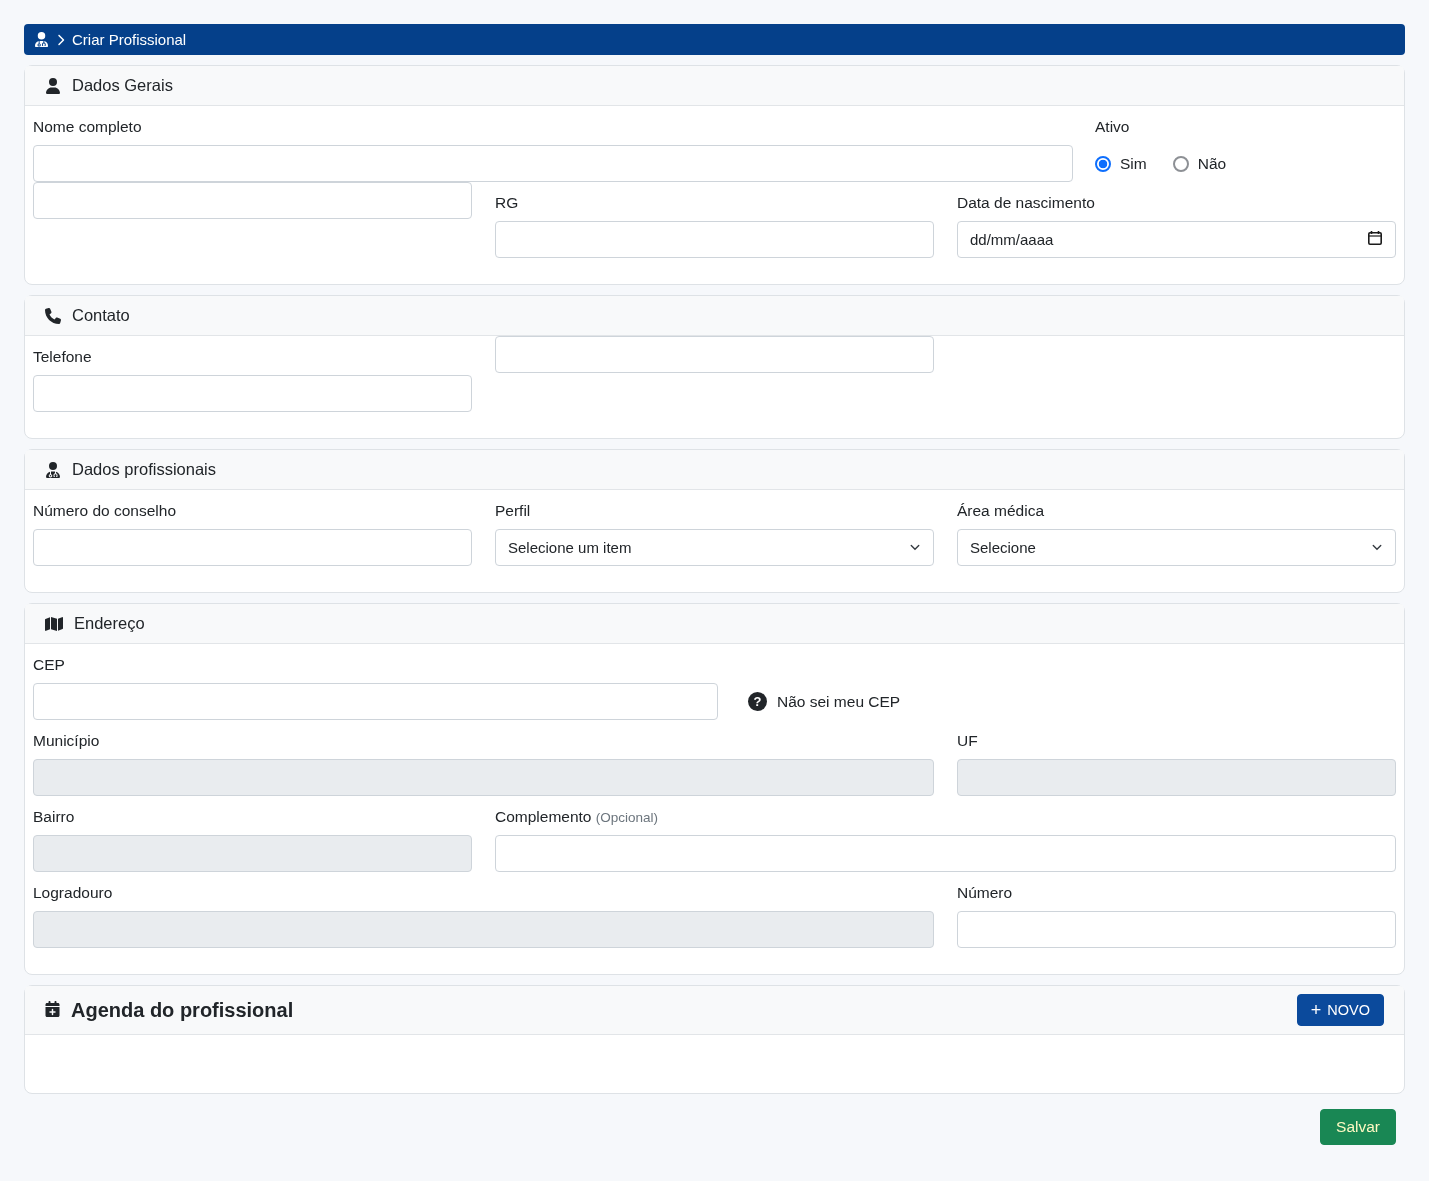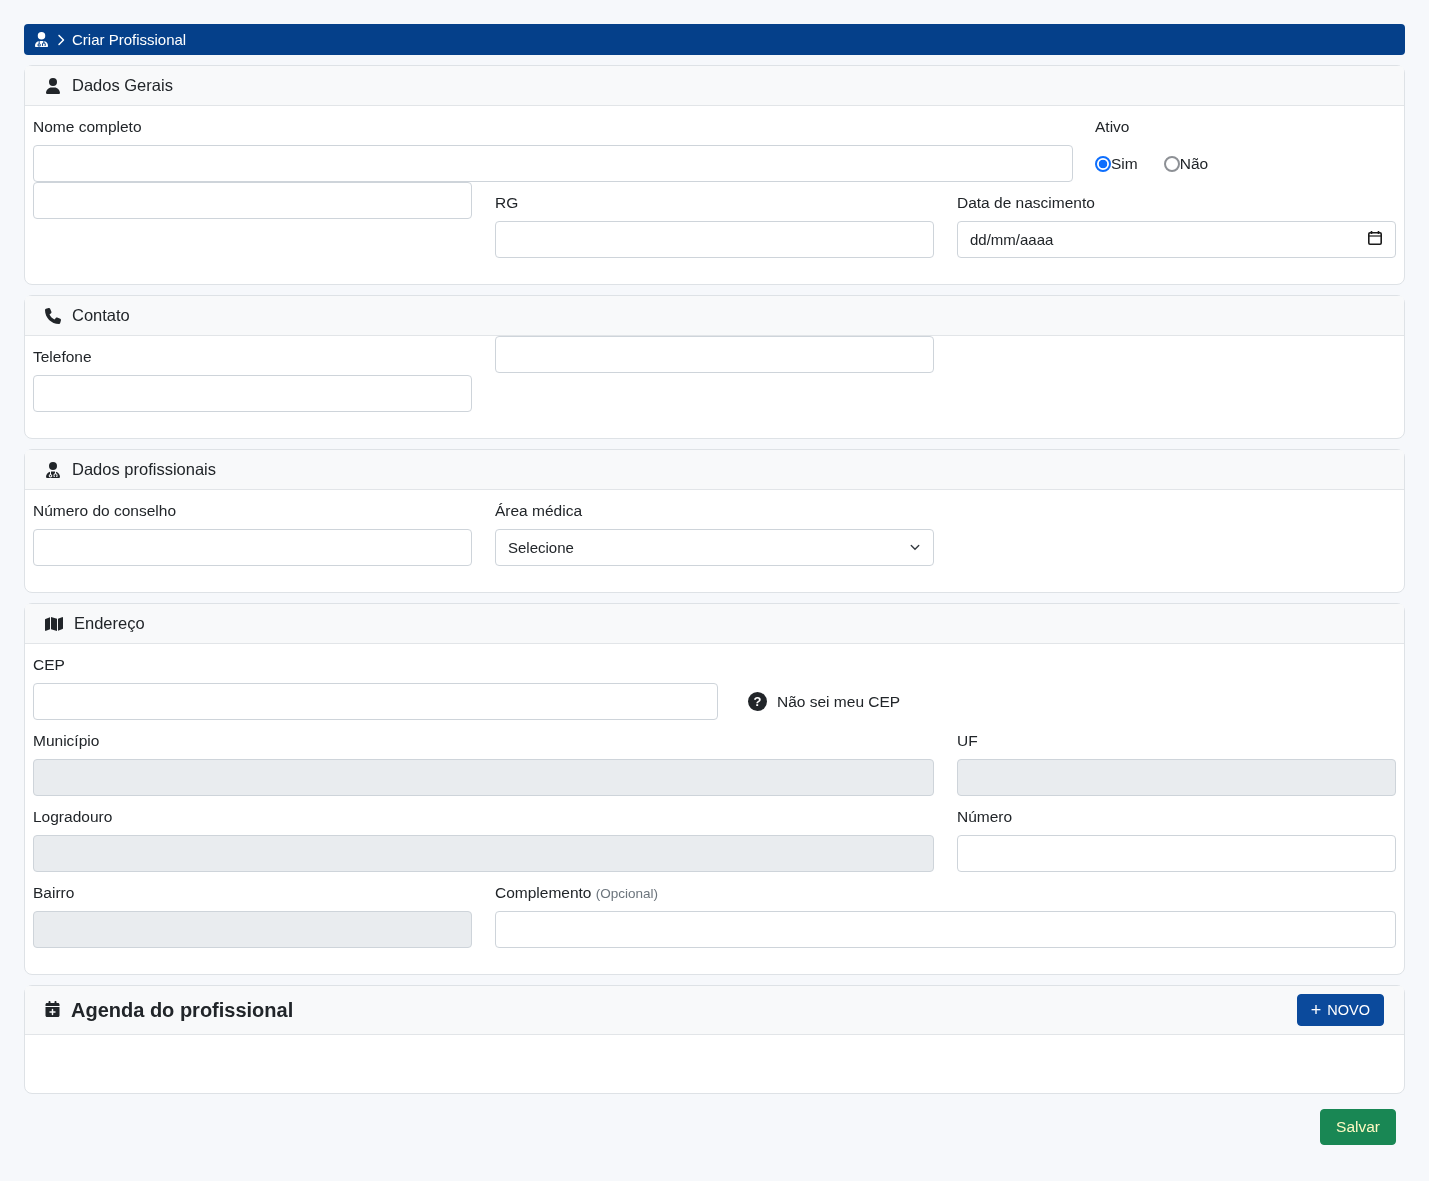"Sim" .radio-opt { gap: 0 -> 9px }
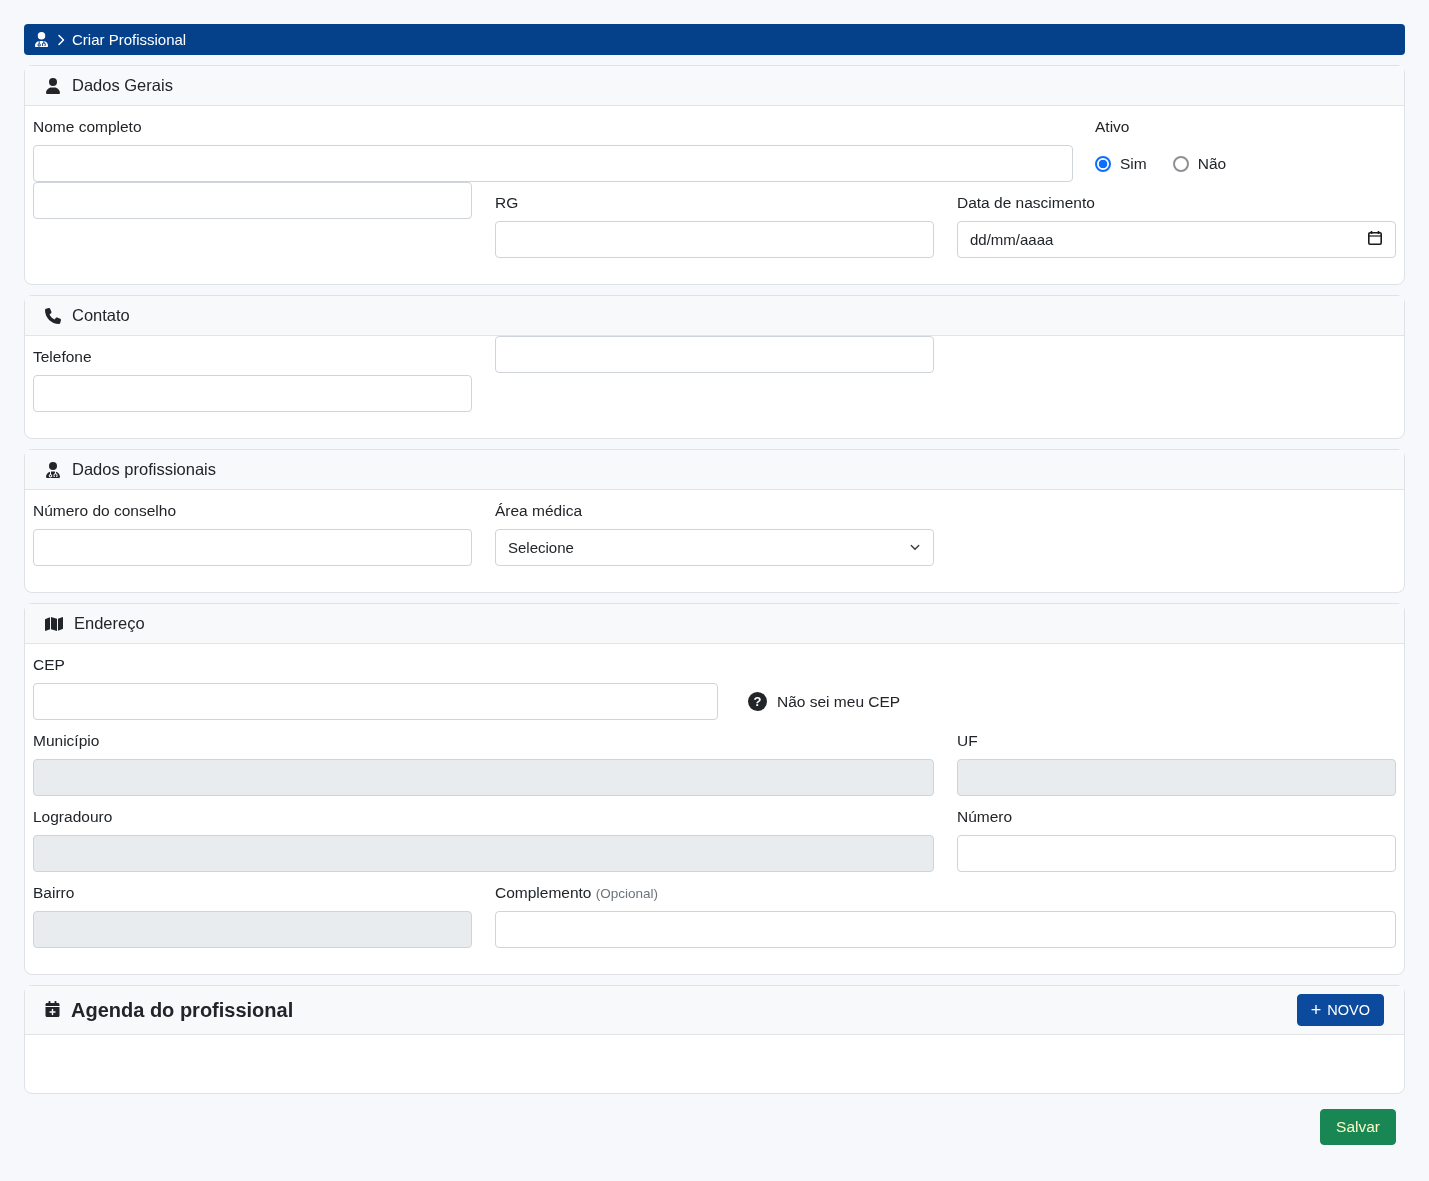"Perfil" div { html: none -> <div> <span>Perfil</span> <div> <span>Selecione um item</span> <span> <svg> <path></path> </svg> </span> </div> </div> }
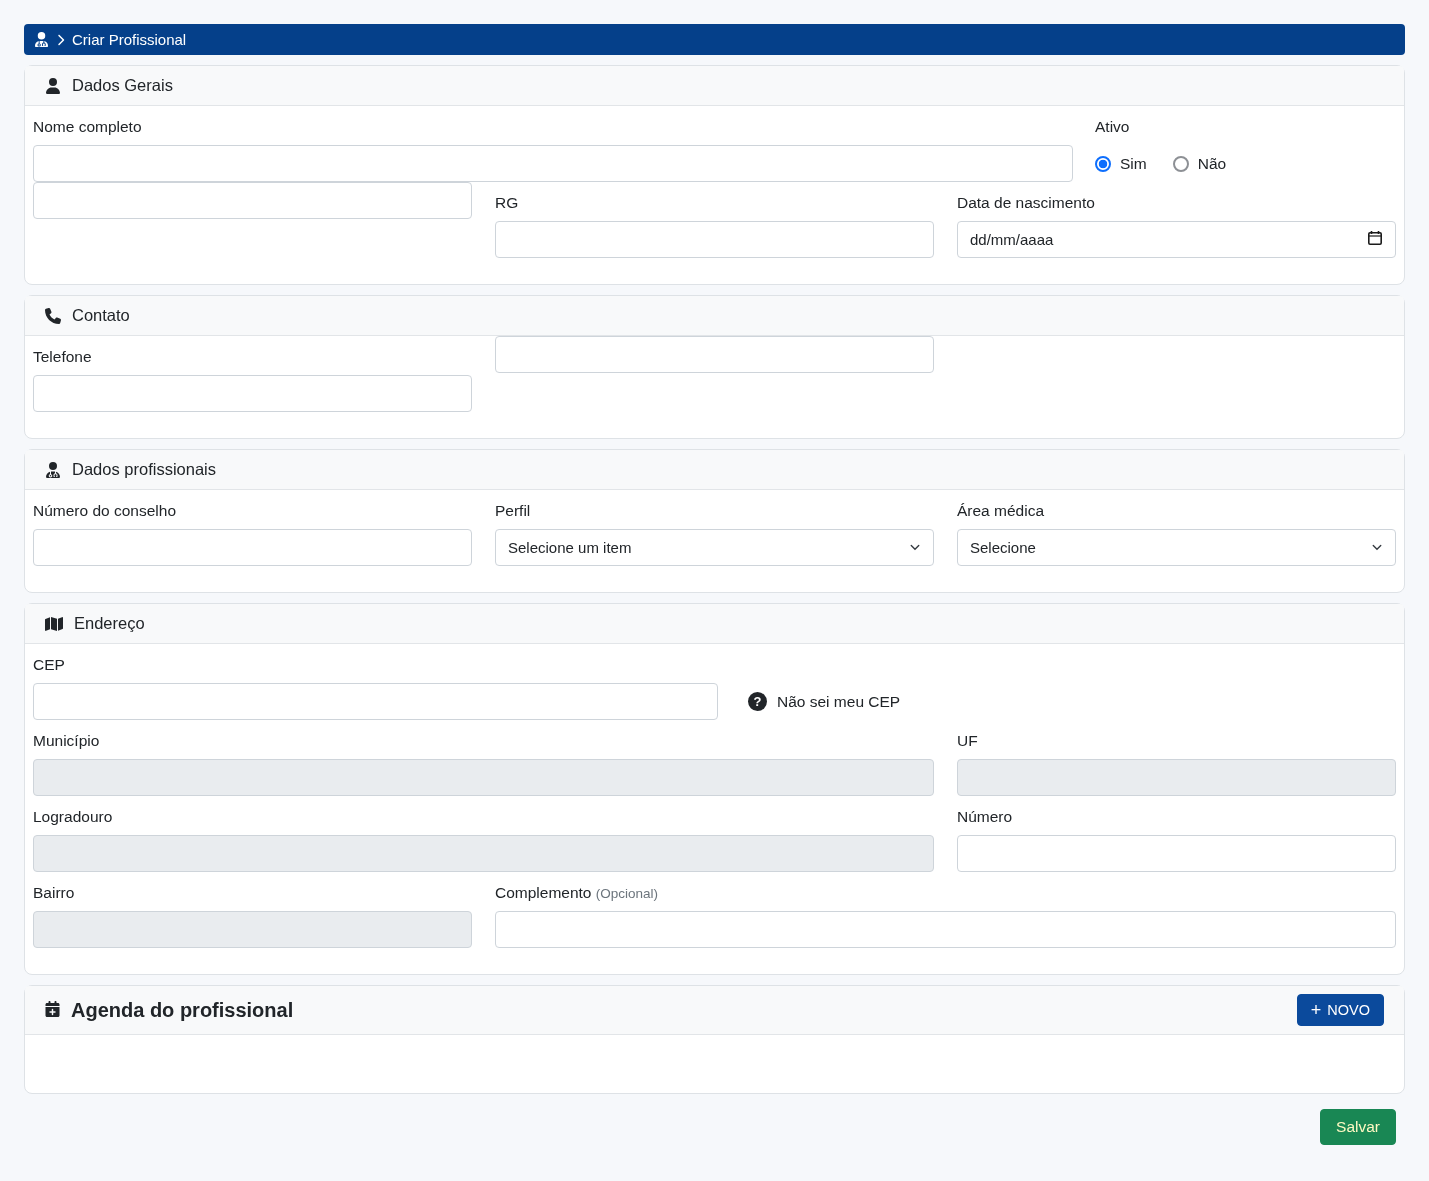"Logradouro" div.row { order: before "Bairro" -> after "Bairro" }
